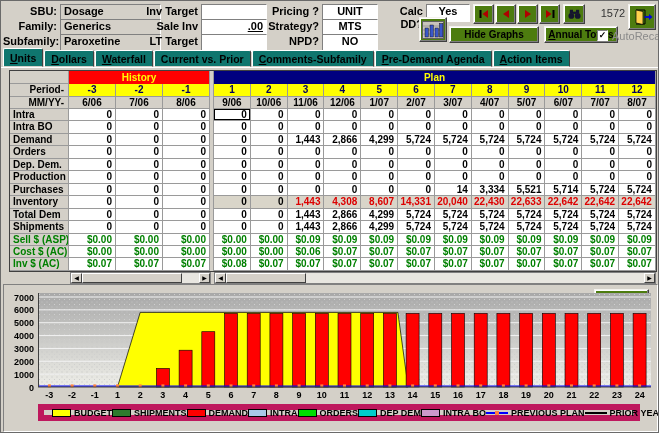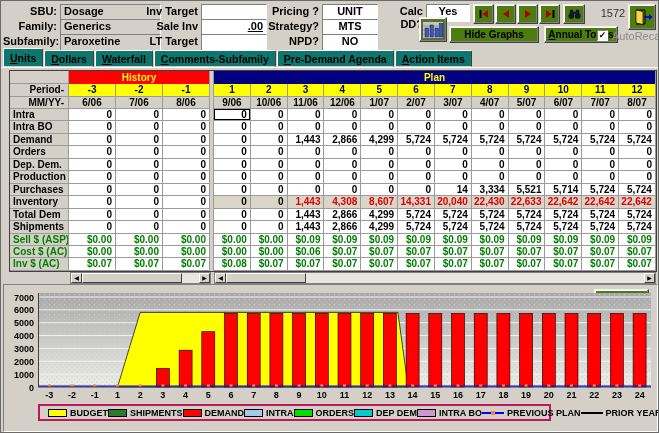"Current vs. Prior" div.tab { html: none -> <div>Current vs. Prior</div> }
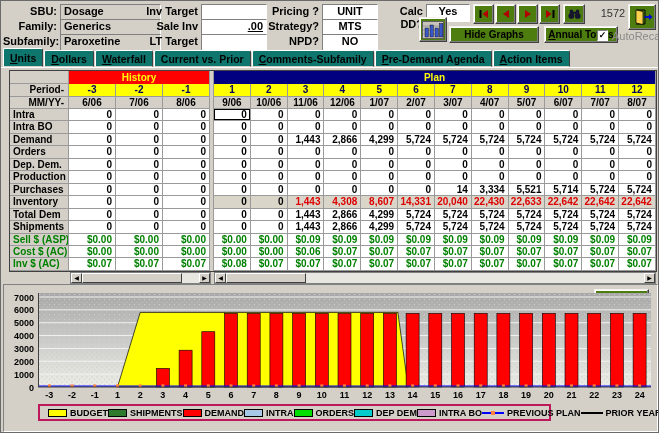"BUDGET" .legend { border: 2px solid #be185d -> 6px solid #be185d; width: 513px -> 602px }
